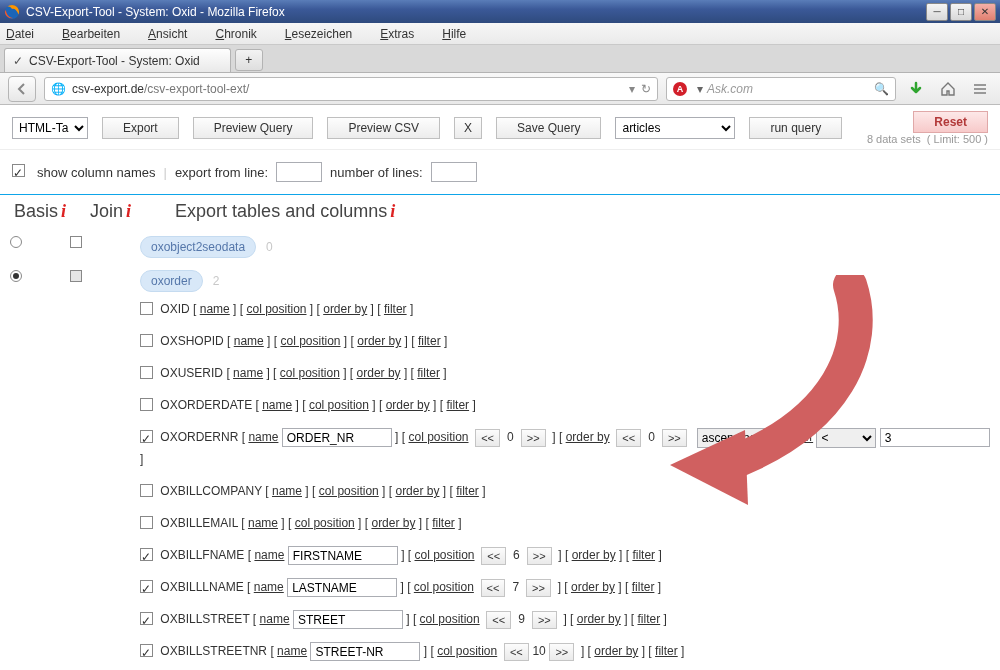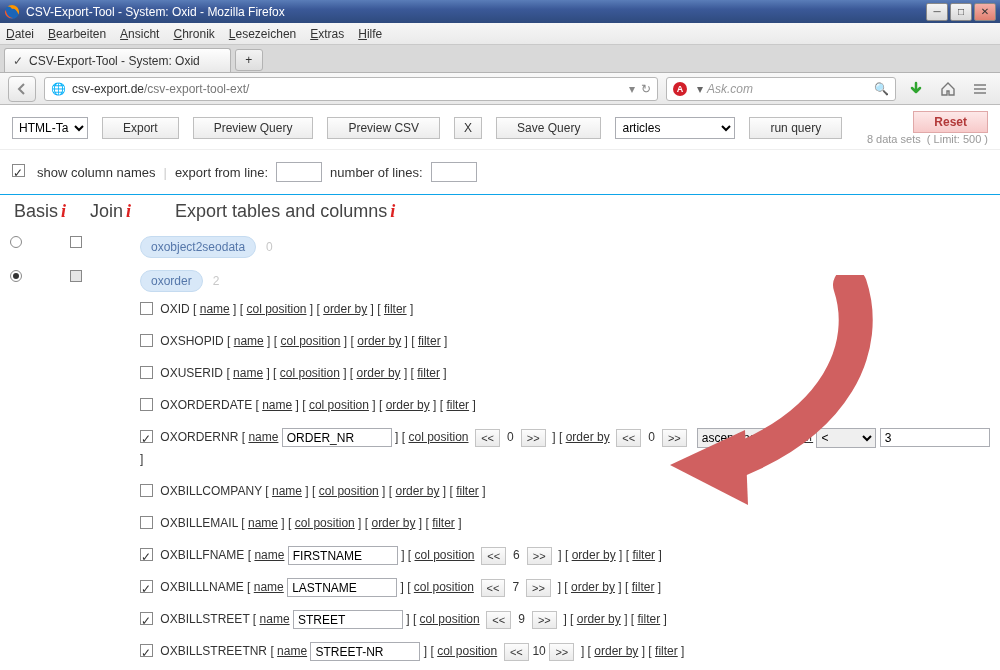"Datei" .menubar { gap: 14px -> 28px }
